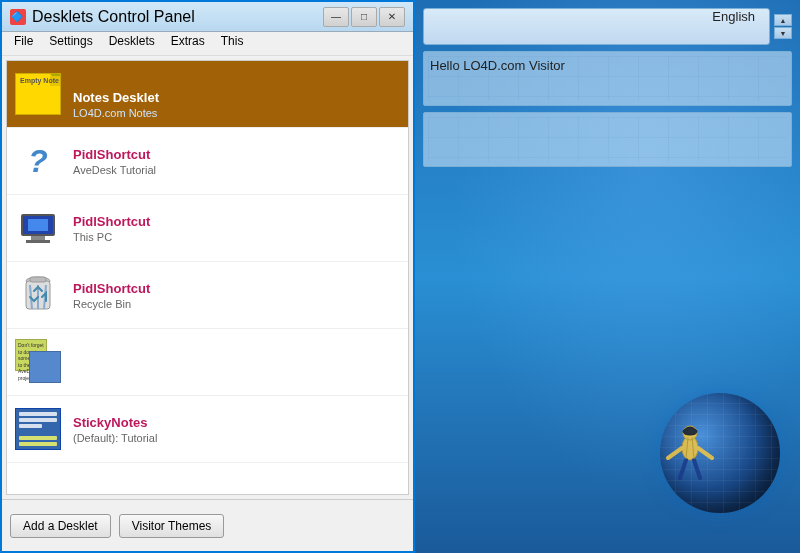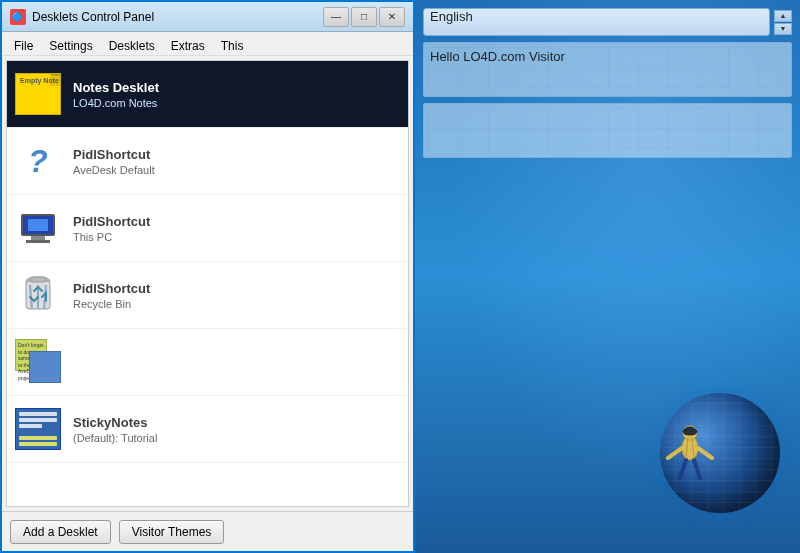"Desklets Control Panel" .title-bar-text { font-size: 12px -> 16px }
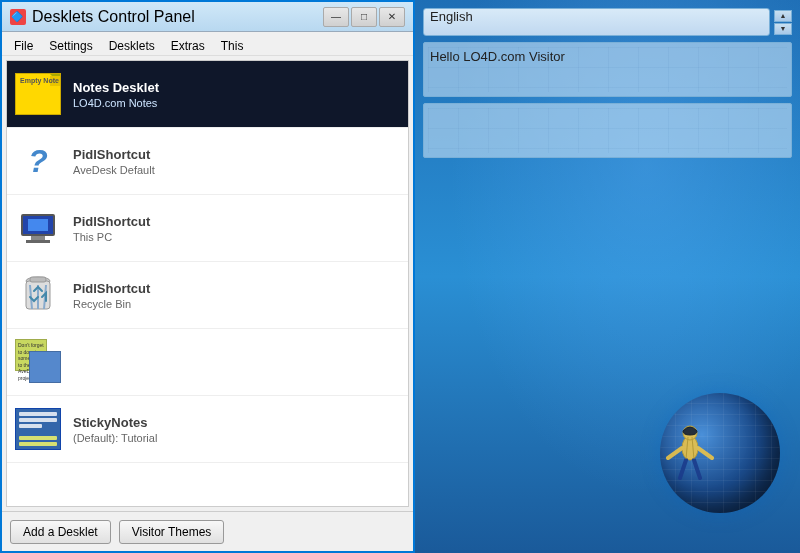"English" .lang-select { height: 28px -> 37px; padding: 0 6px -> 0 14px; text-align: none -> right }
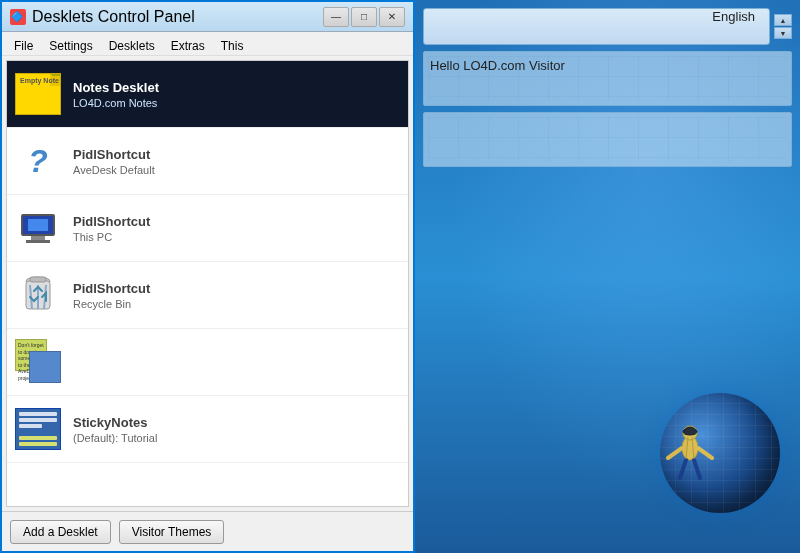"File" .menu-bar { align-items: flex-end -> flex-start }
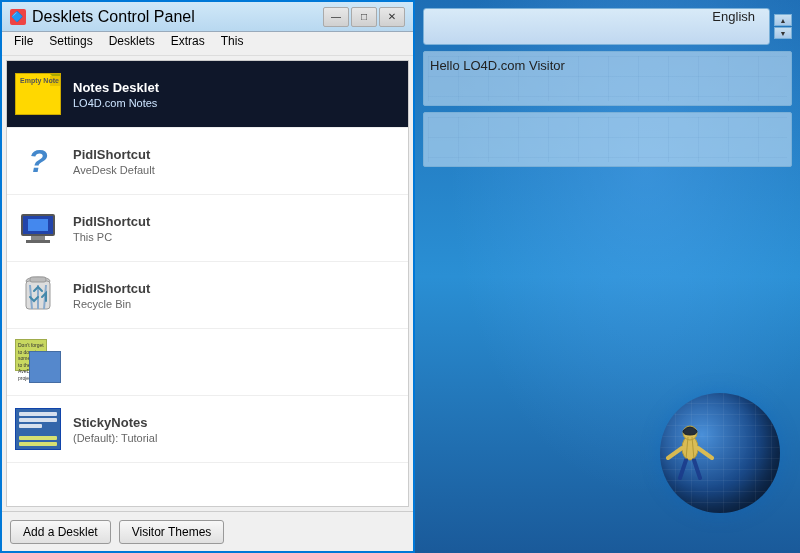"Notes Desklet" .desklet-item.selected { align-items: none -> flex-end; background: #0f172a -> #a16207 }
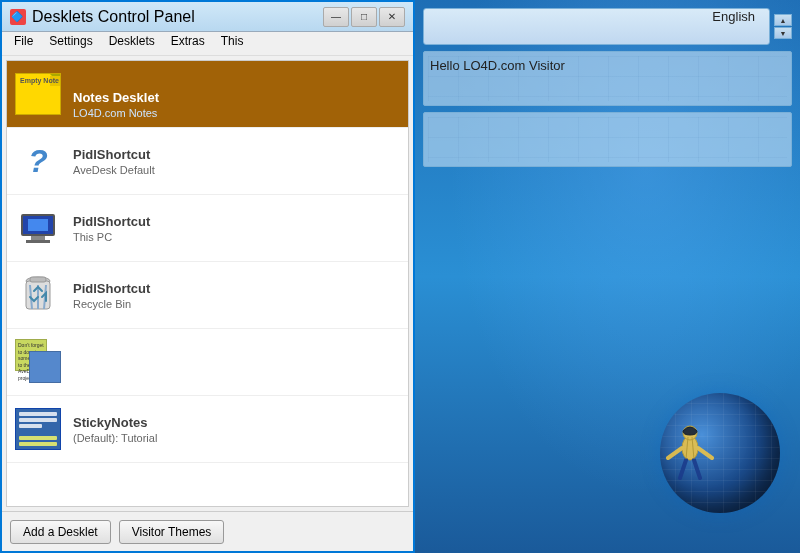"PidlShortcut" .desklet-name { color: #404040 -> #be185d }
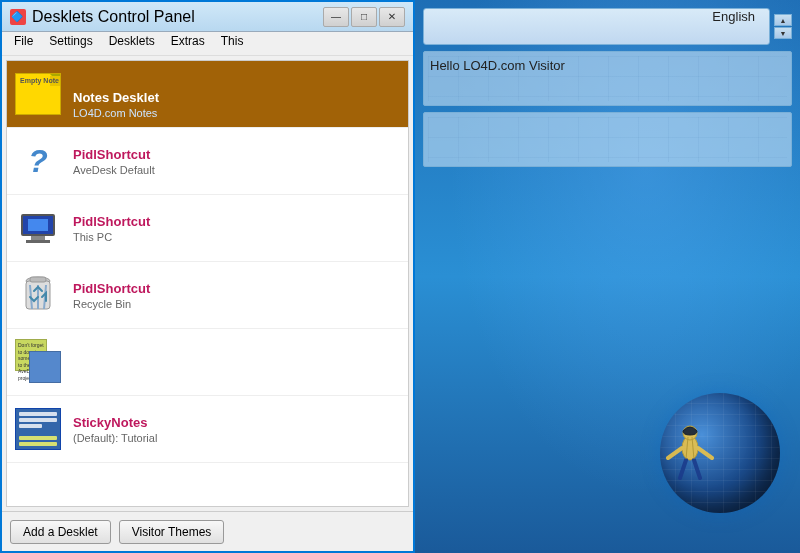"AveDesk Default" div.desklet-sub { text: Default -> Tutorial }
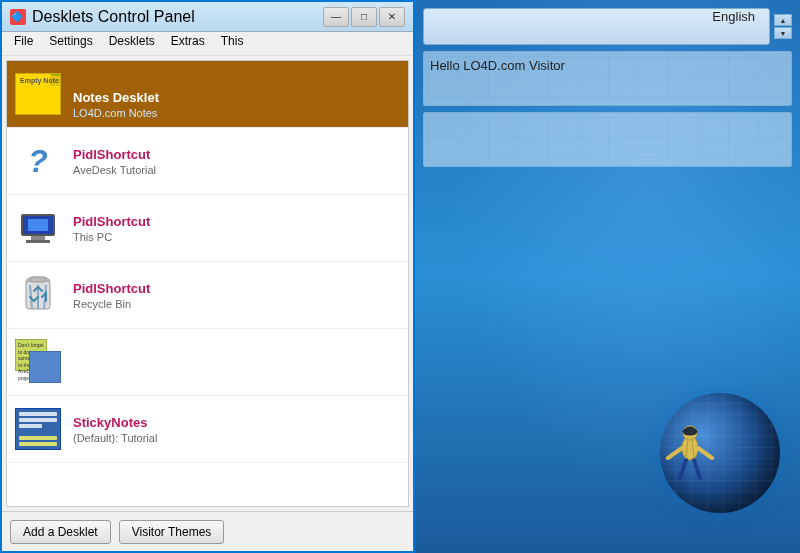"Add a Desklet" .bottom-bar { height: 40px -> 52px }
